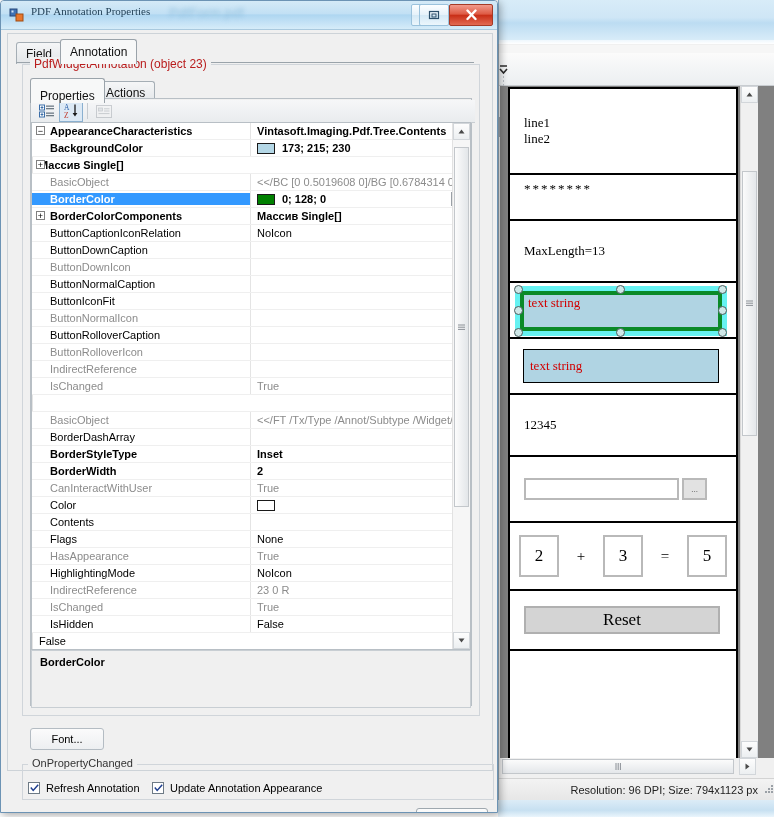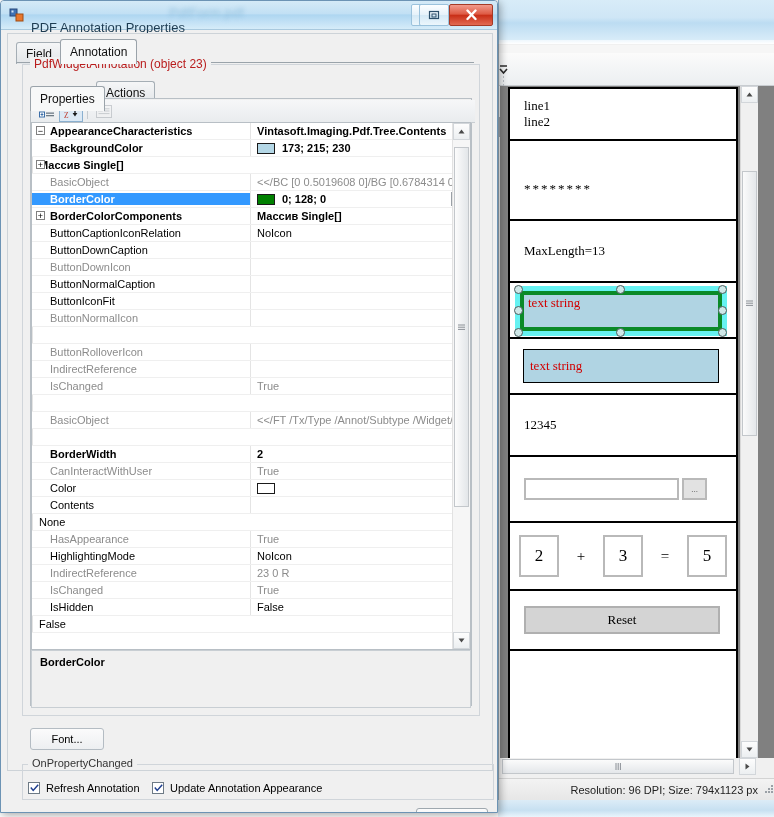"PDF Annotation Properties" #dlg-title-text { font-family: none -> Liberation Serif, serif; font-size: 13px -> 11px; top: 19px -> 4px }
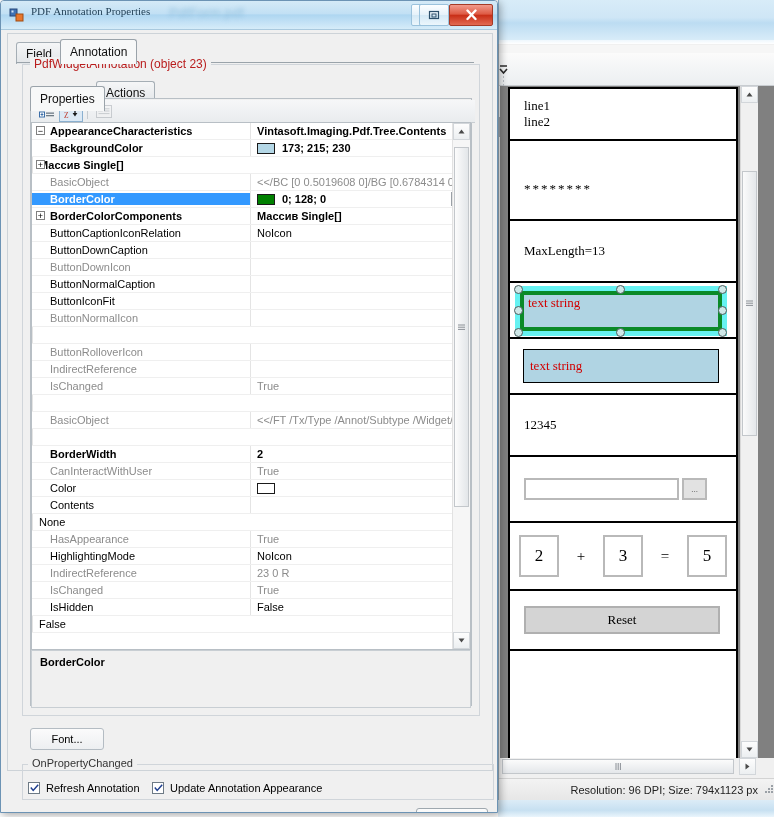"Properties" div.tab { align-items: none -> flex-end; top: 8px -> 0 }
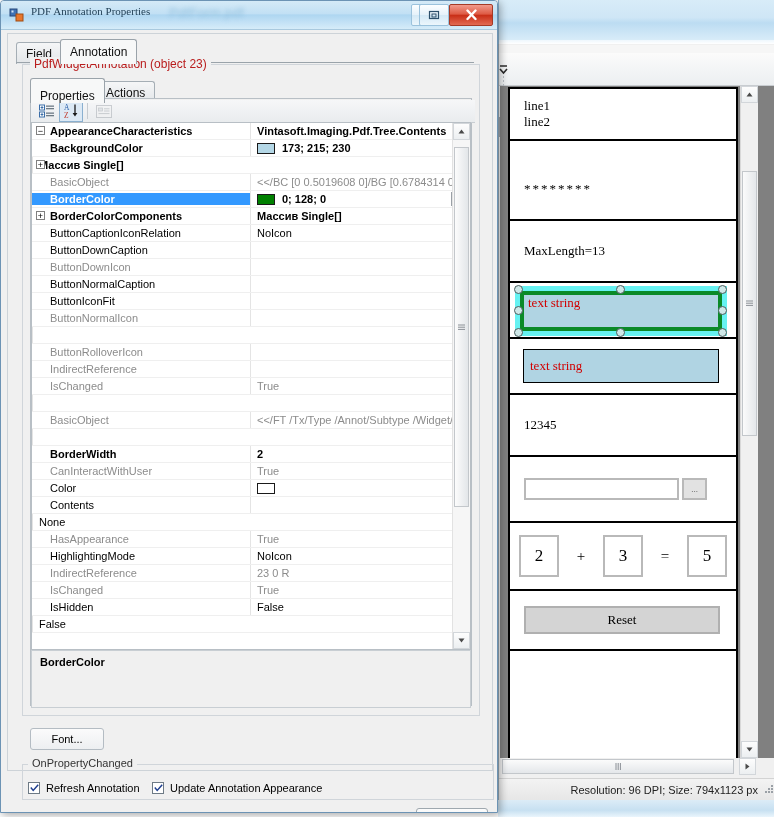"line1" div.pdf-row { height: 52px -> 86px }
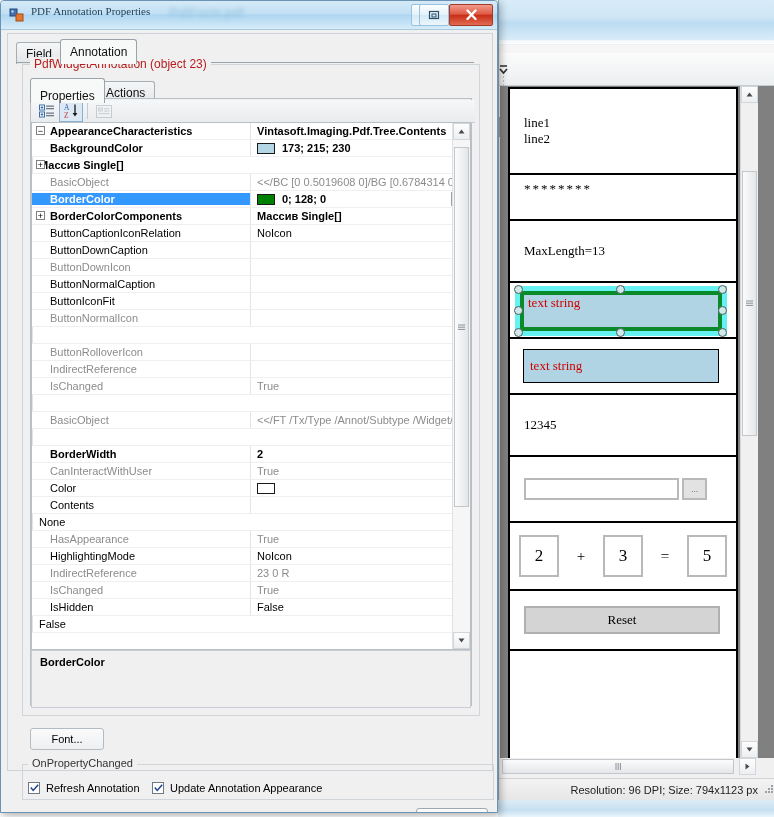"ButtonRolloverCaption" span.pname { html: none -> <span>ButtonRolloverCaption</span> }
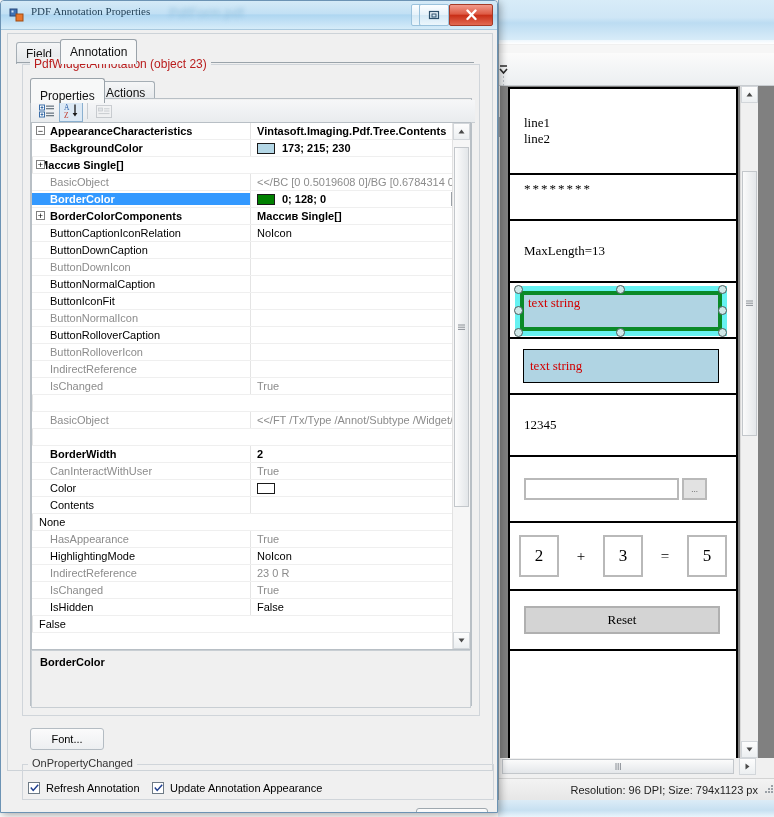"BorderDashArray" span.pname { html: none -> <span>BorderDashArray</span> }
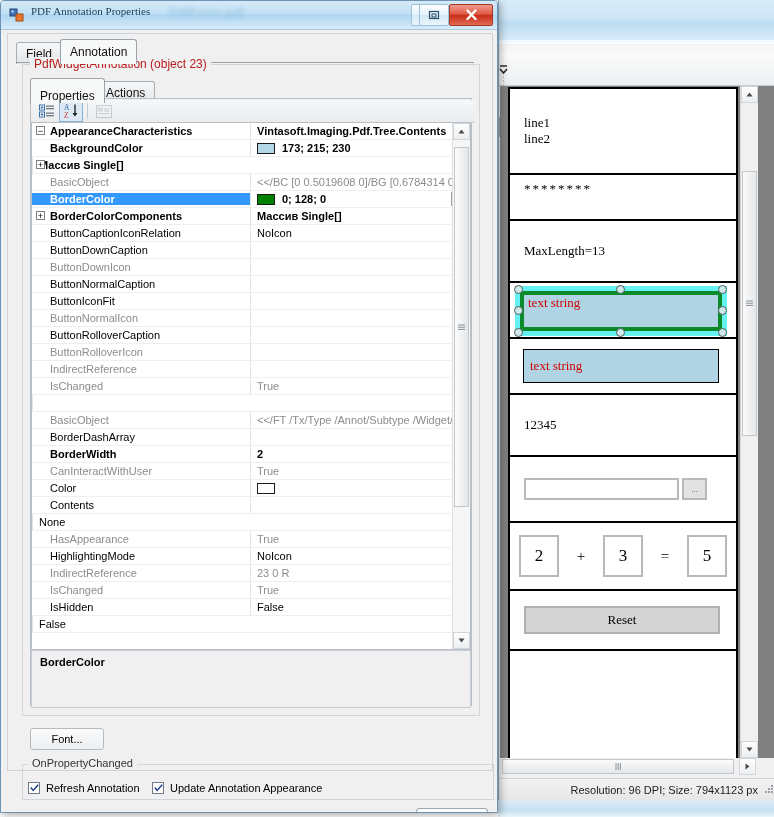"BorderStyleType" div.prow { html: none -> <div> <span>BorderStyleType</span> <span> <span>Inset</span> </span> </div> }
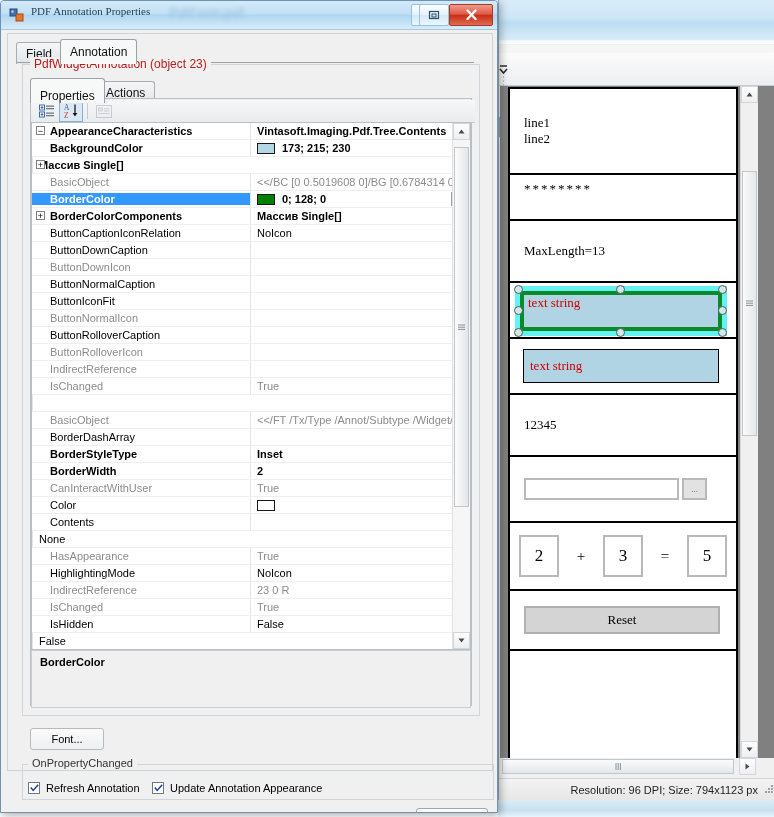"Flags" span.pname { html: none -> <span>Flags</span> }
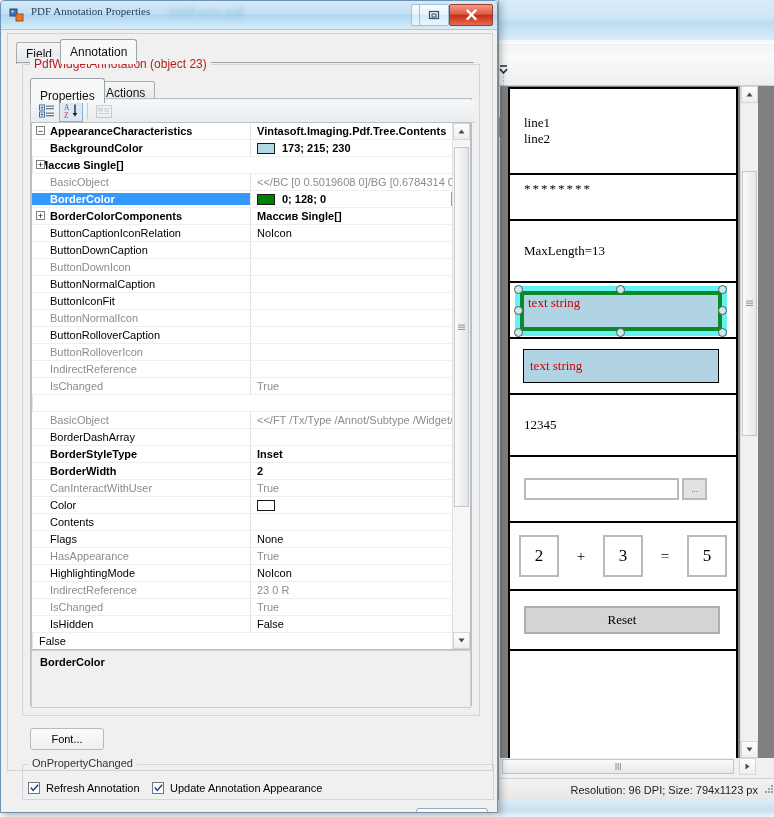"Reset" #reset-btn { font-size: 13px -> 17px }
